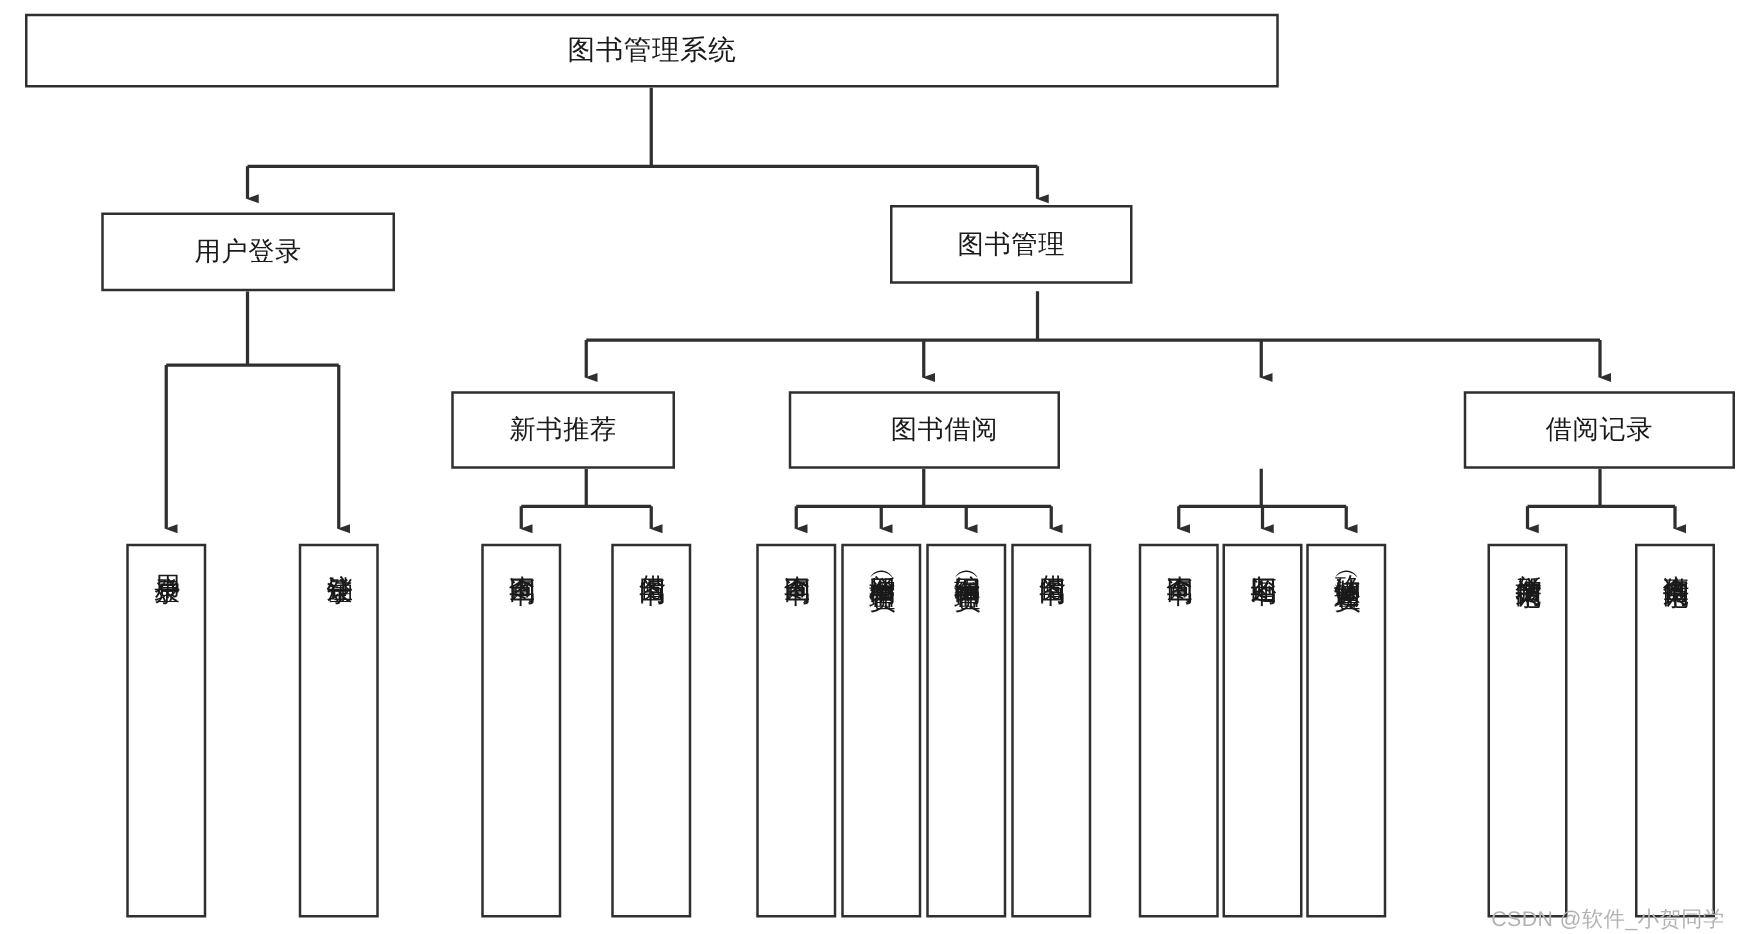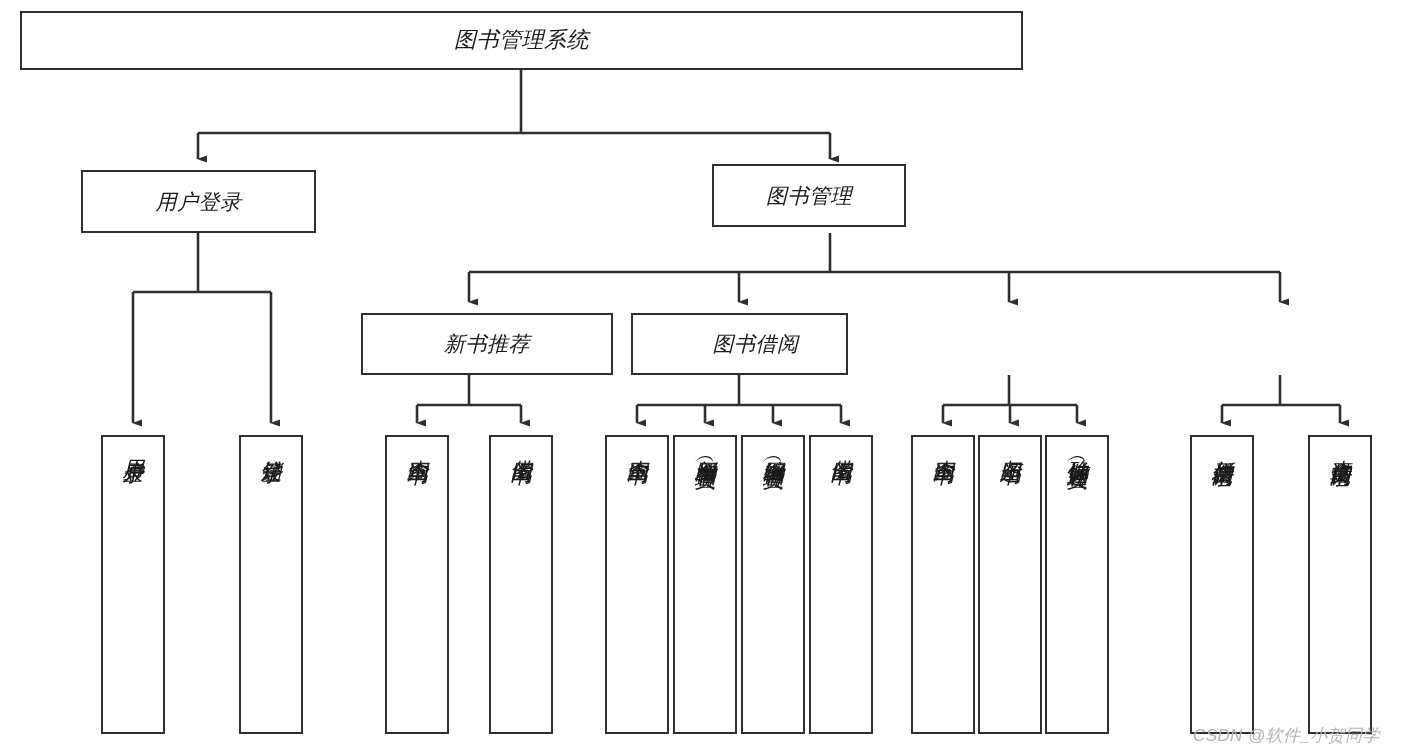"图书管理系统" #diagram-root { font-style: italic -> none }
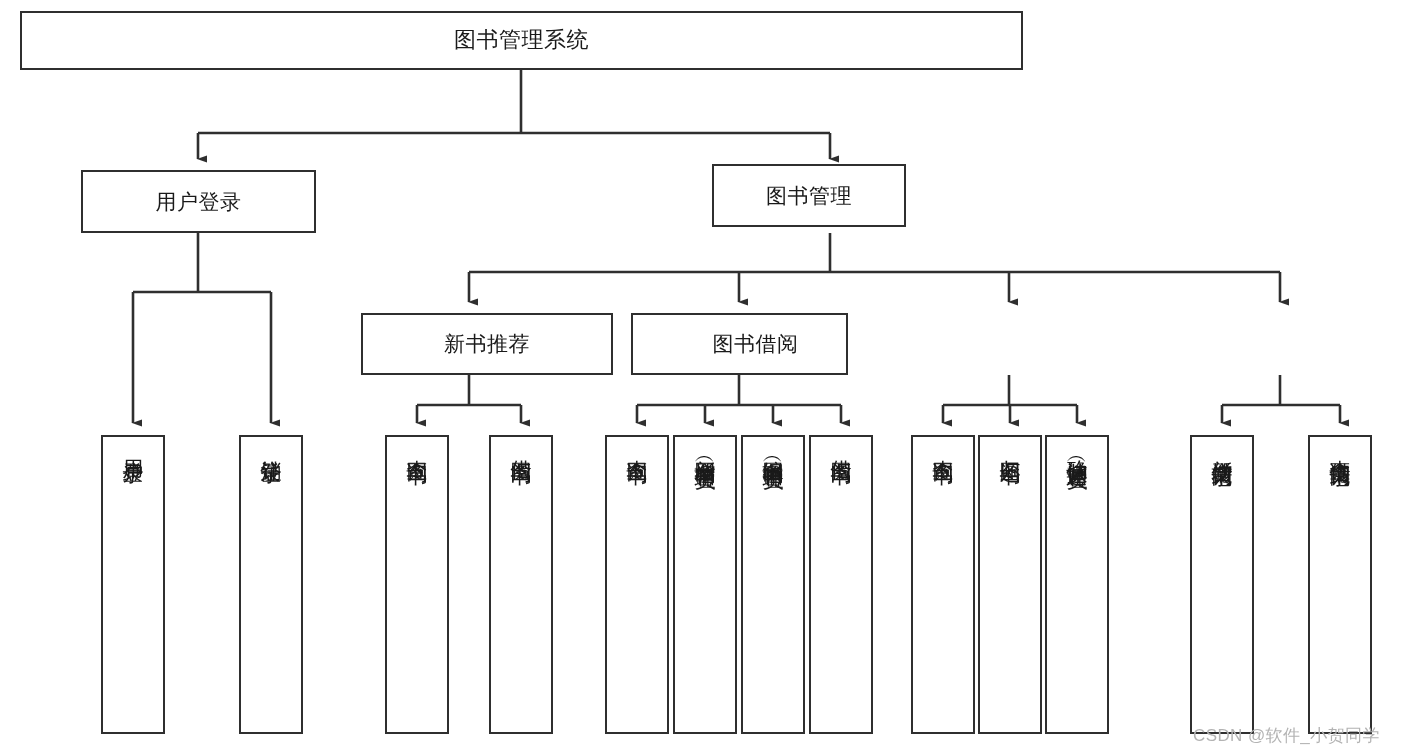"新书推荐" div.node { width: 252px -> 179px }
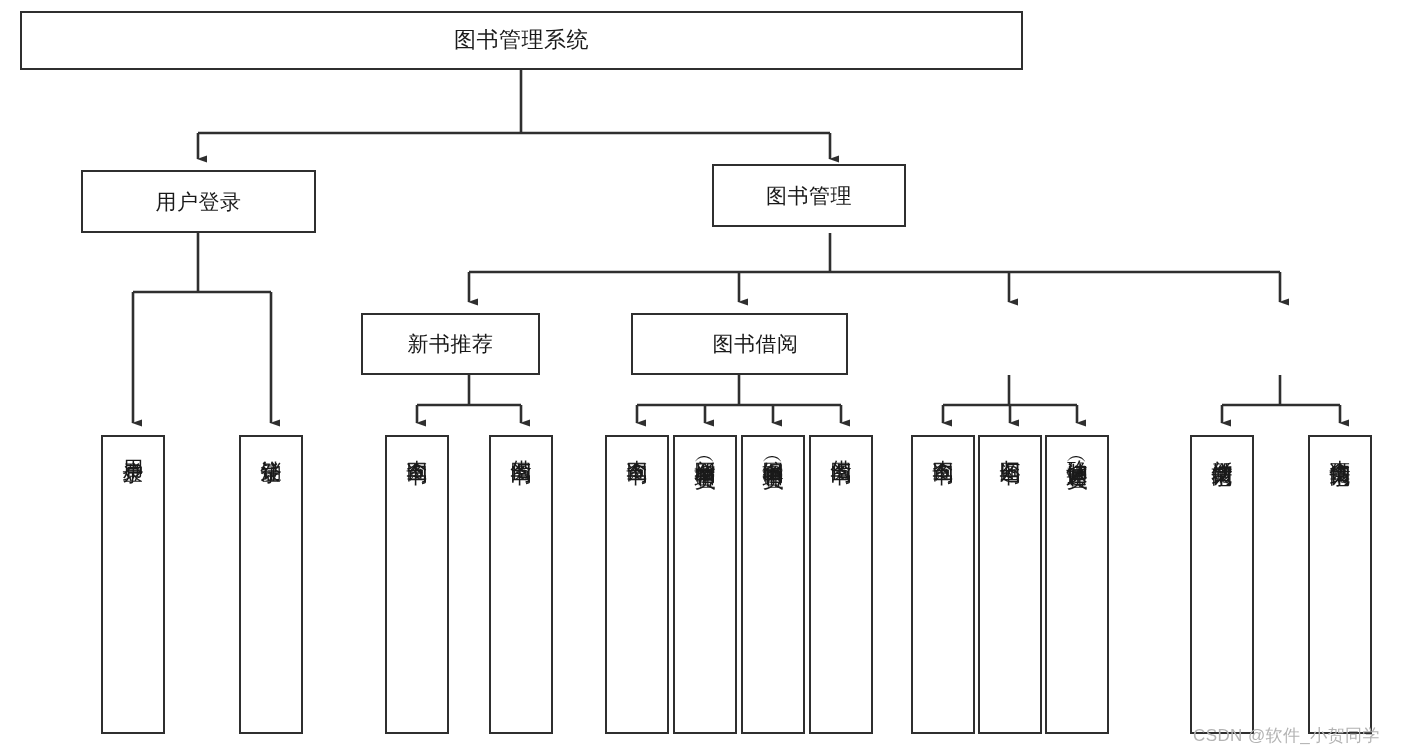"借阅记录" div.node { html: none -> <div> <span>借阅记录</span> </div> }
